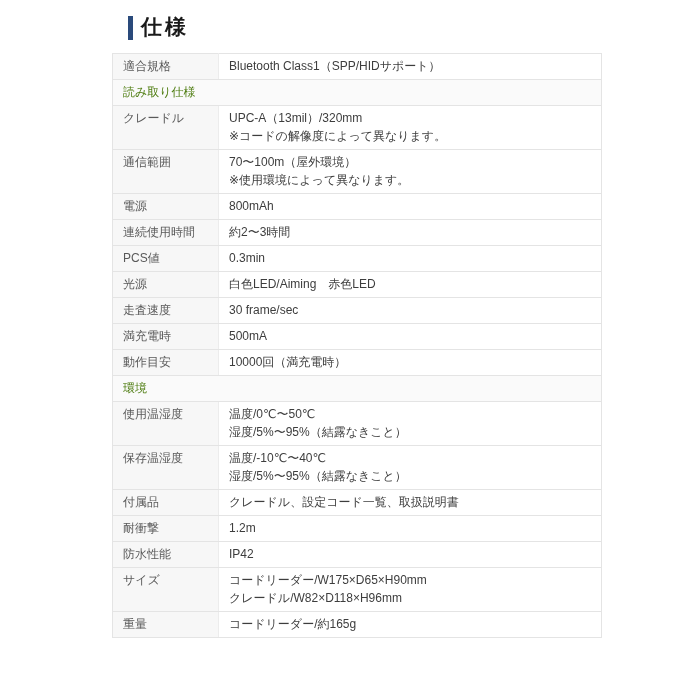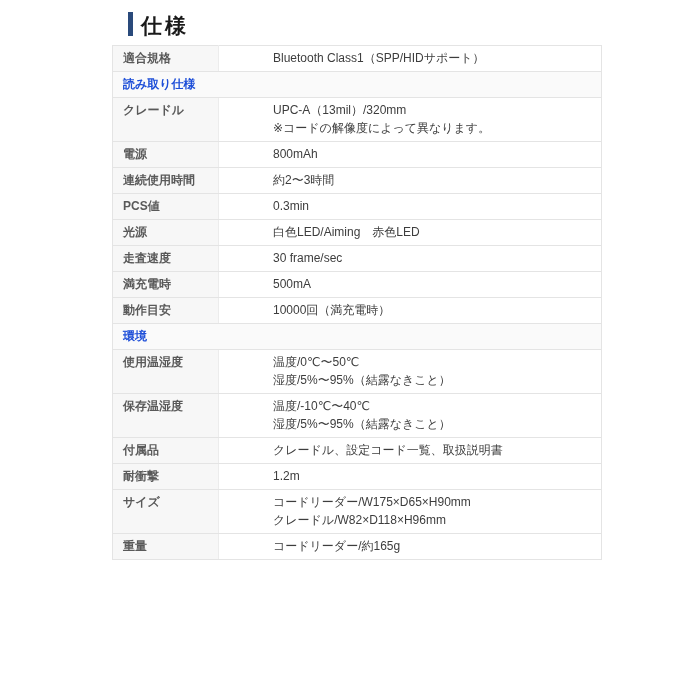"仕様" .title-row { align-items: flex-end -> flex-start; margin: 2px 0 9px 0 -> 10px 0 9px 0 }
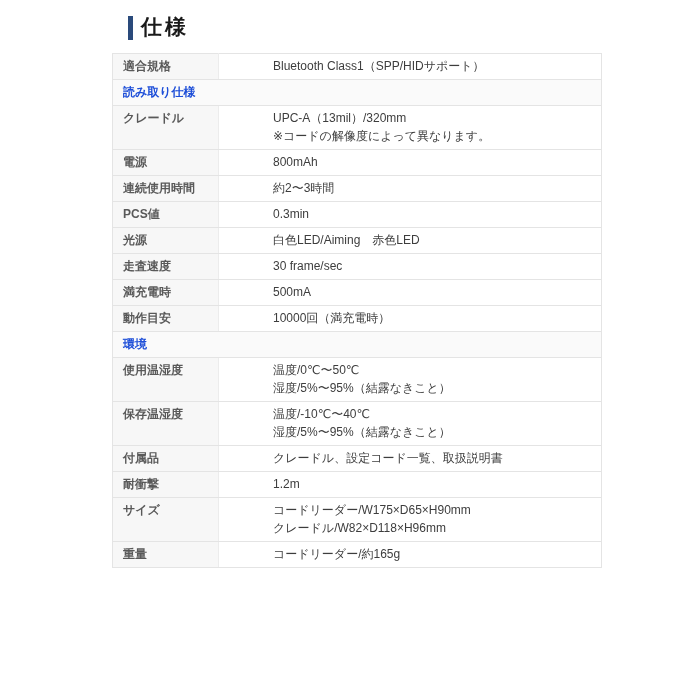"適合規格" table.spec-table th { font-weight: bold -> normal }
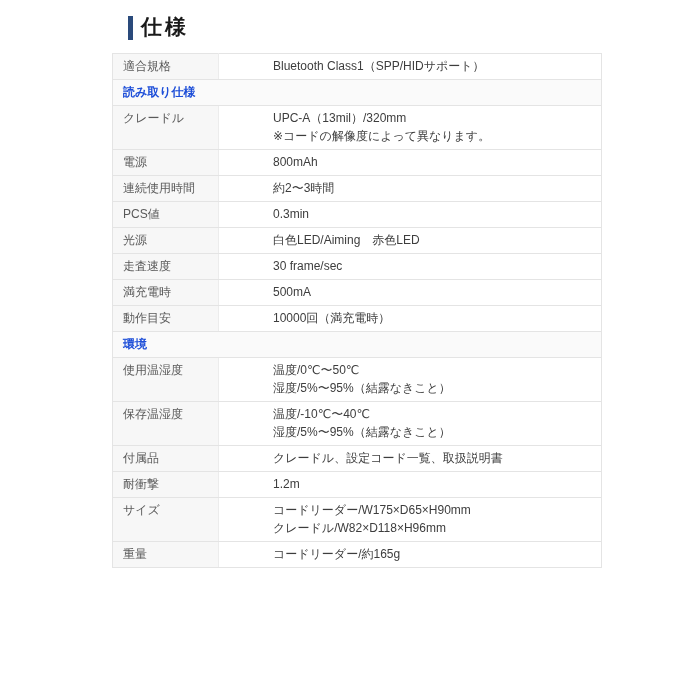"Bluetooth Class1（SPP/HIDサポート）" .value-line { margin-left: 44px -> none }
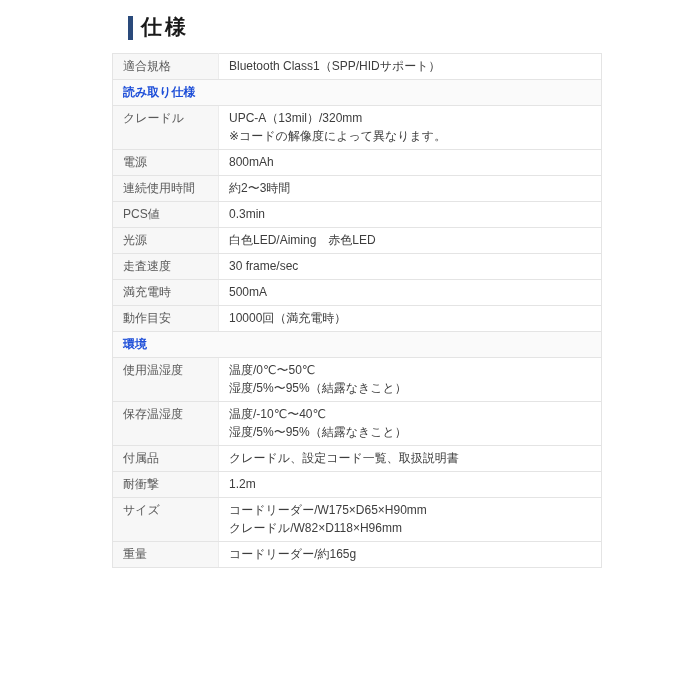"読み取り仕様" tr.section-row td { color: #1d4ed8 -> #4d7c0f; font-weight: bold -> normal }
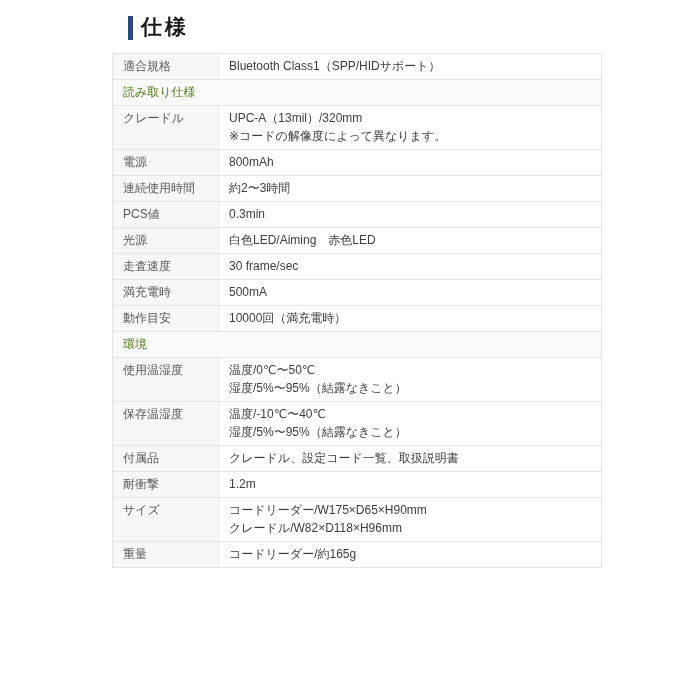"通信範囲" tr { html: none -> <tr> <th>通信範囲</th> <td> <div>70〜100m（屋外環境）</div> <div>※使用環境によって異なります。</div> </td> </tr> }
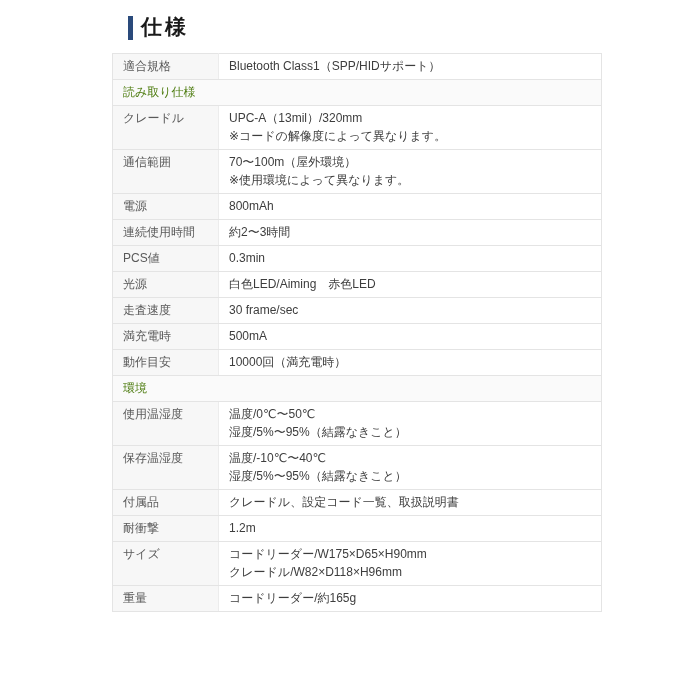"防水性能" tr { html: none -> <tr> <th>防水性能</th> <td> <div>IP42</div> </td> </tr> }
